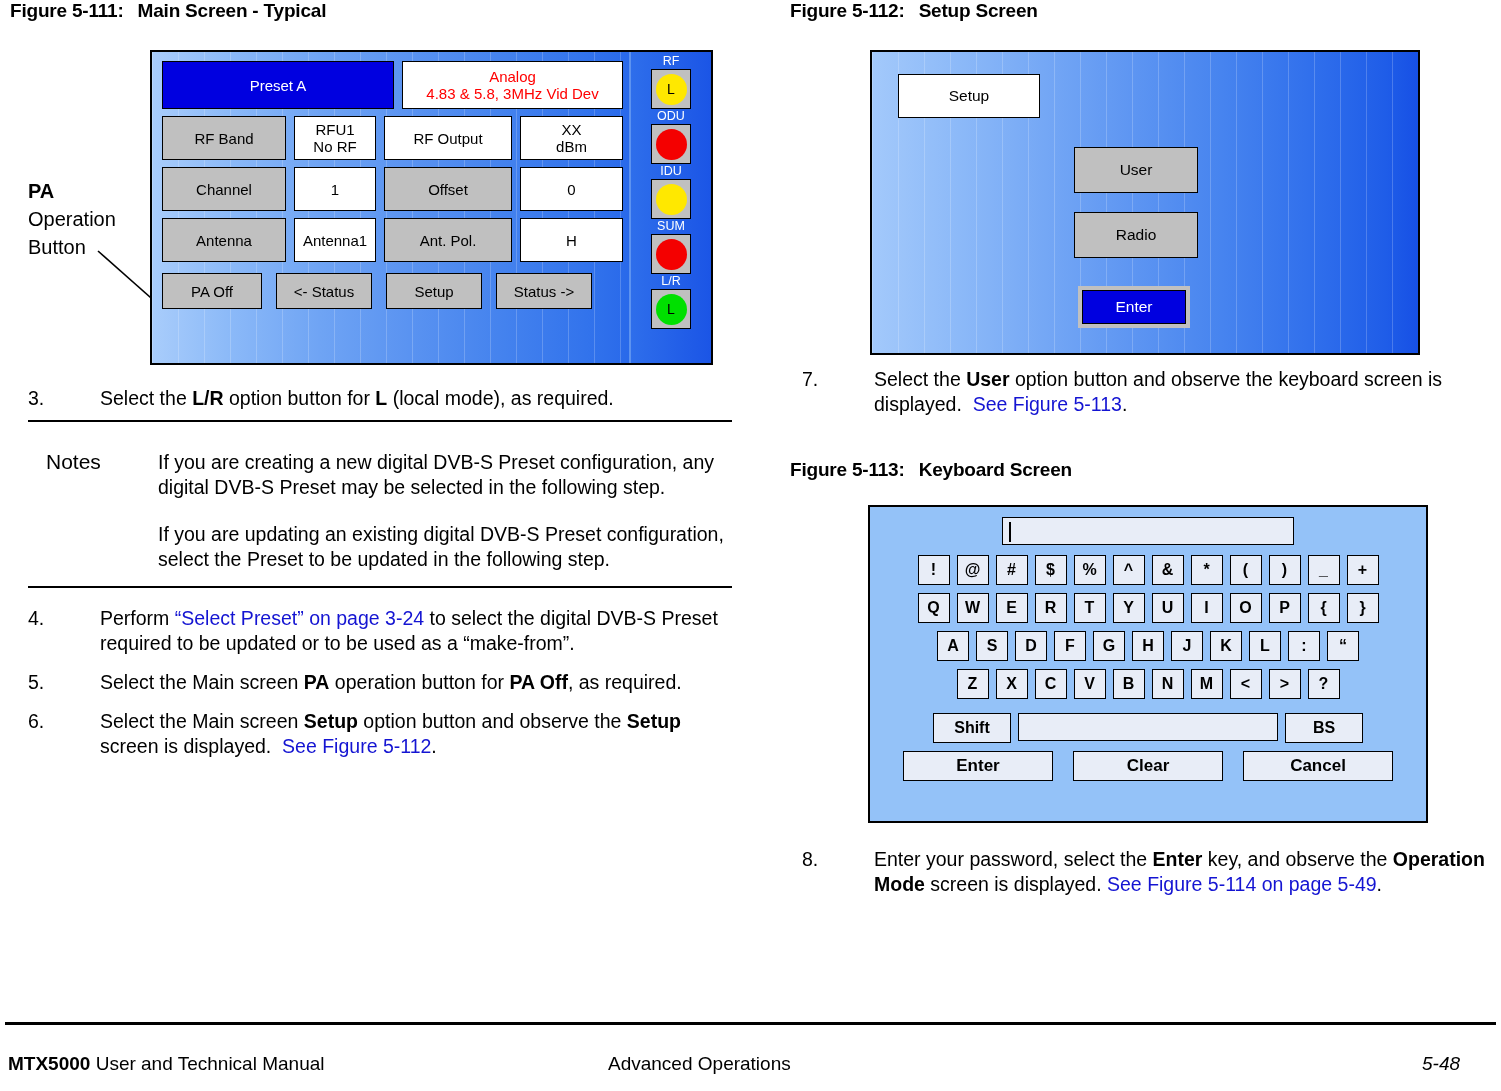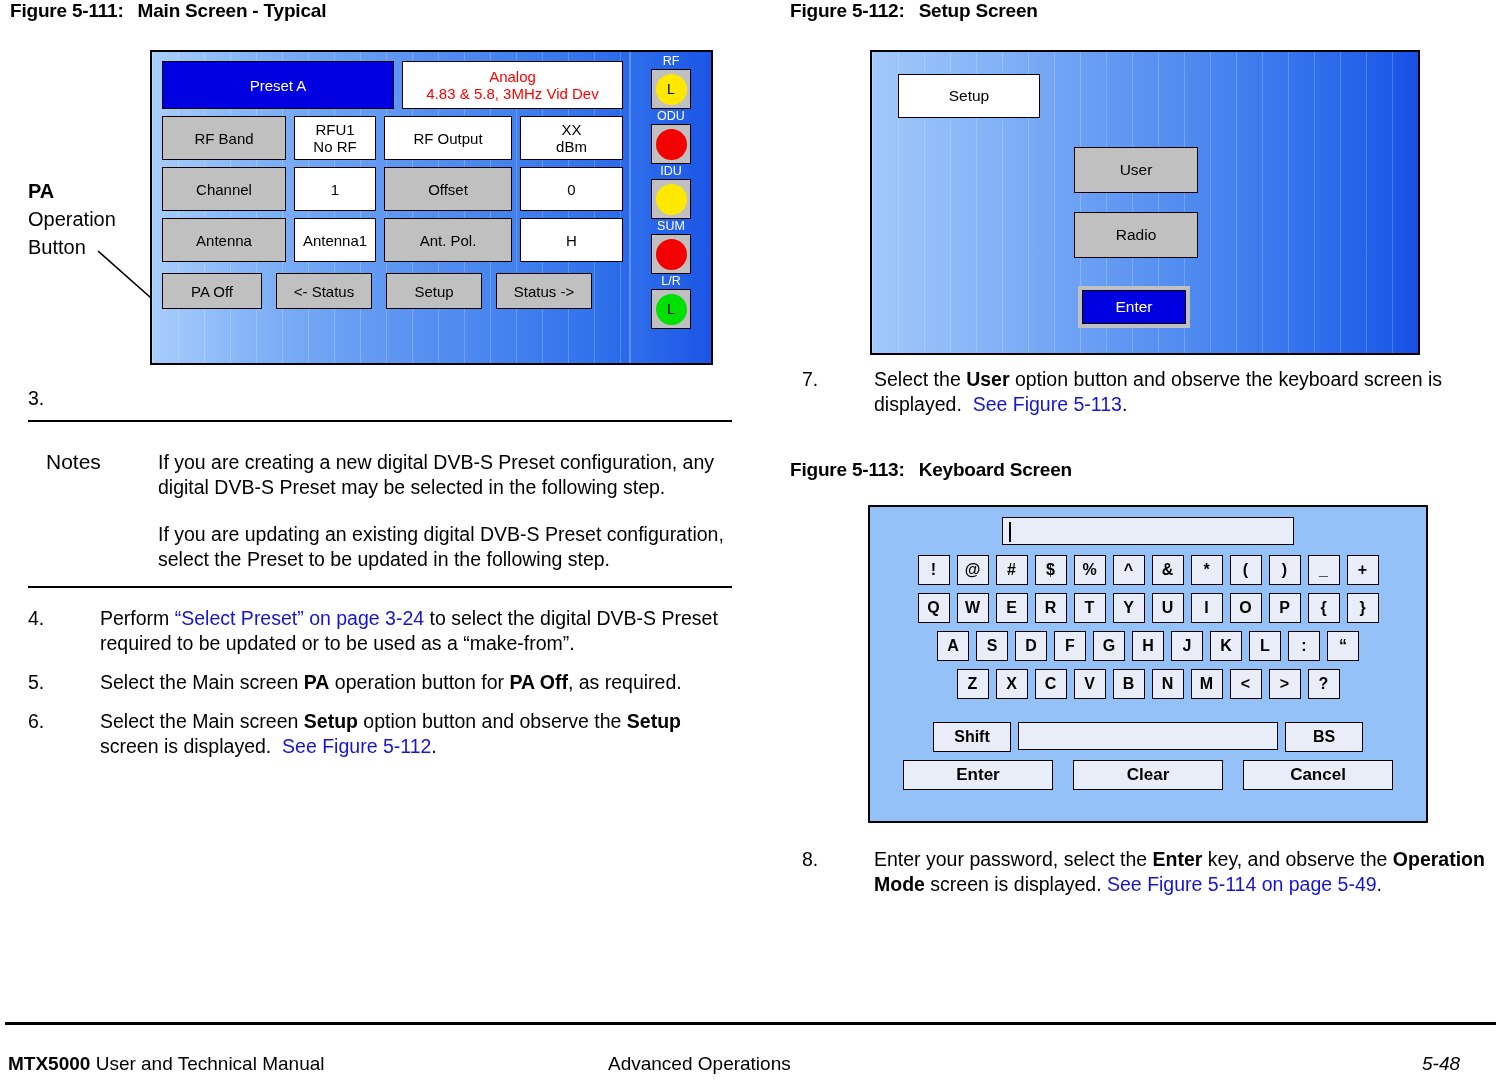"Select the L/R option button" div.step-body { html: none -> <div>Select the <b>L/R</b> option button for <b>L</b> (local mode), as required.</div> }
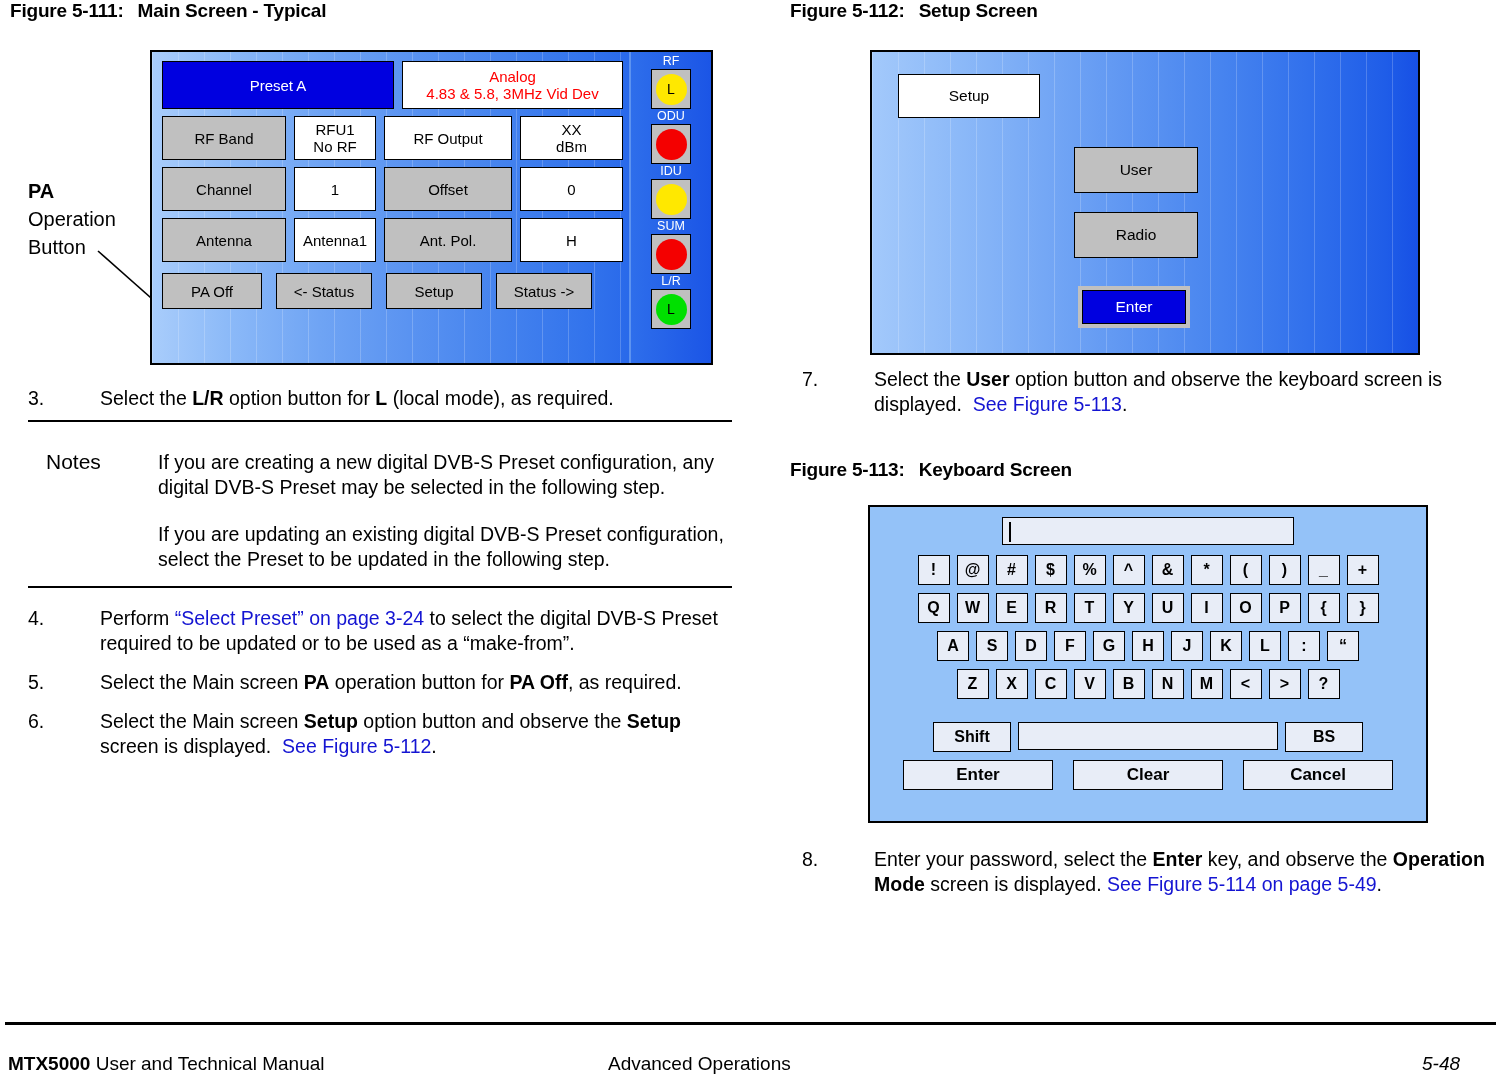"Shift" .kbd-row.r-shift { margin-top: 23px -> 14px }
